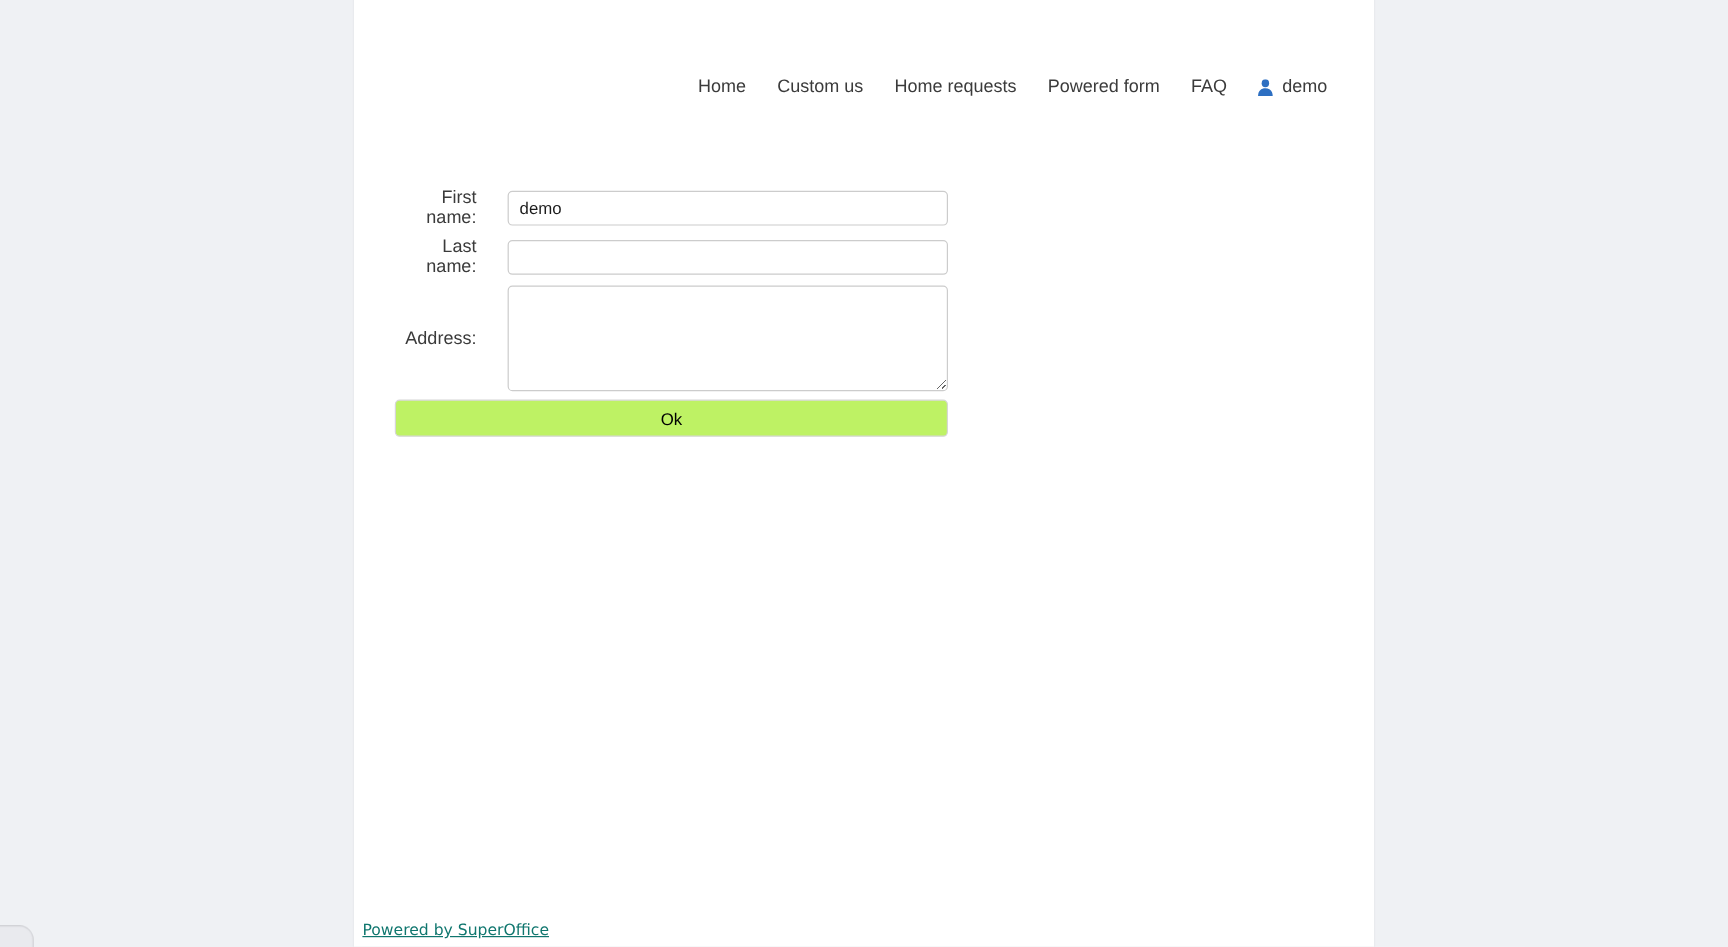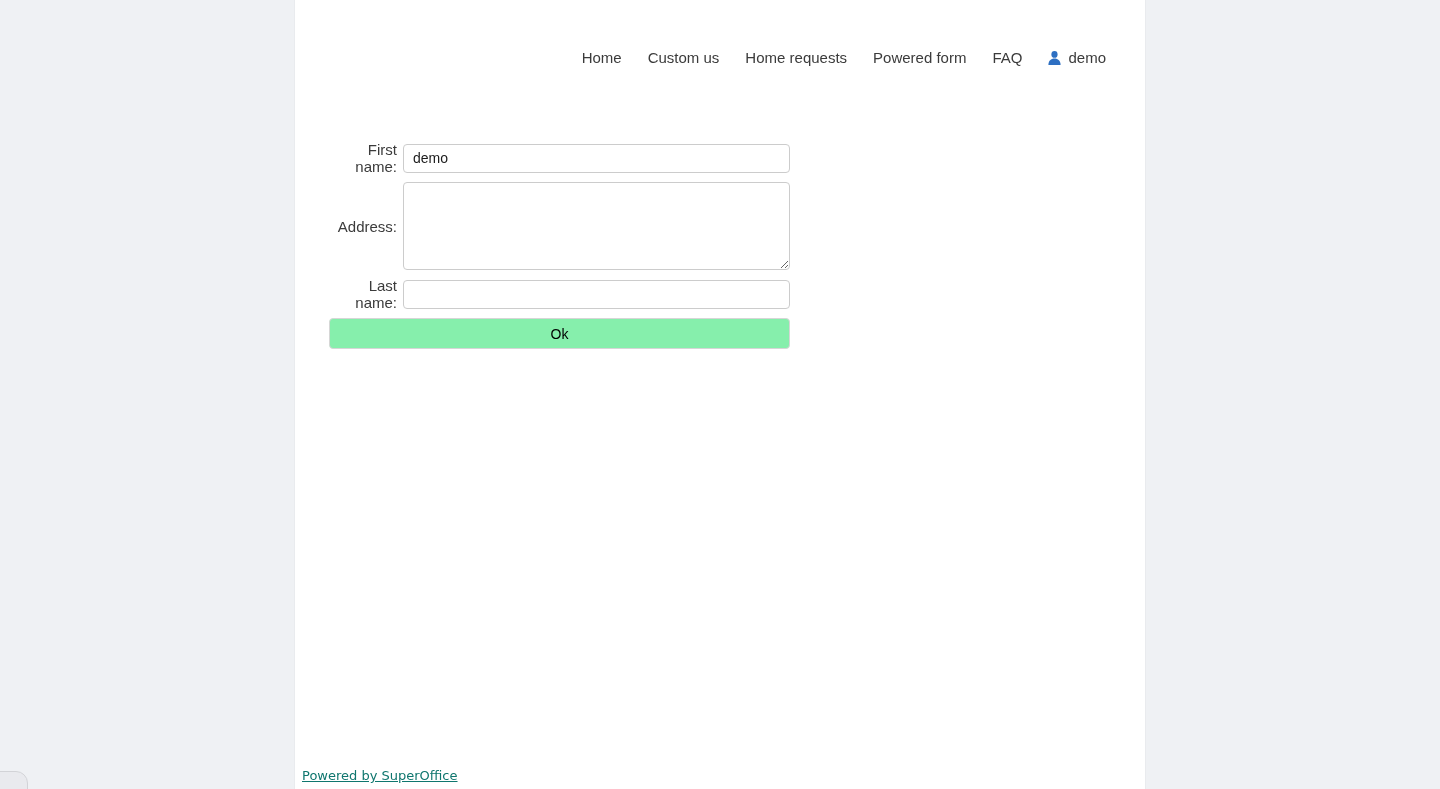"Home" .topnav { padding: 49px 39px 0 0 -> 64px 39px 0 0 }
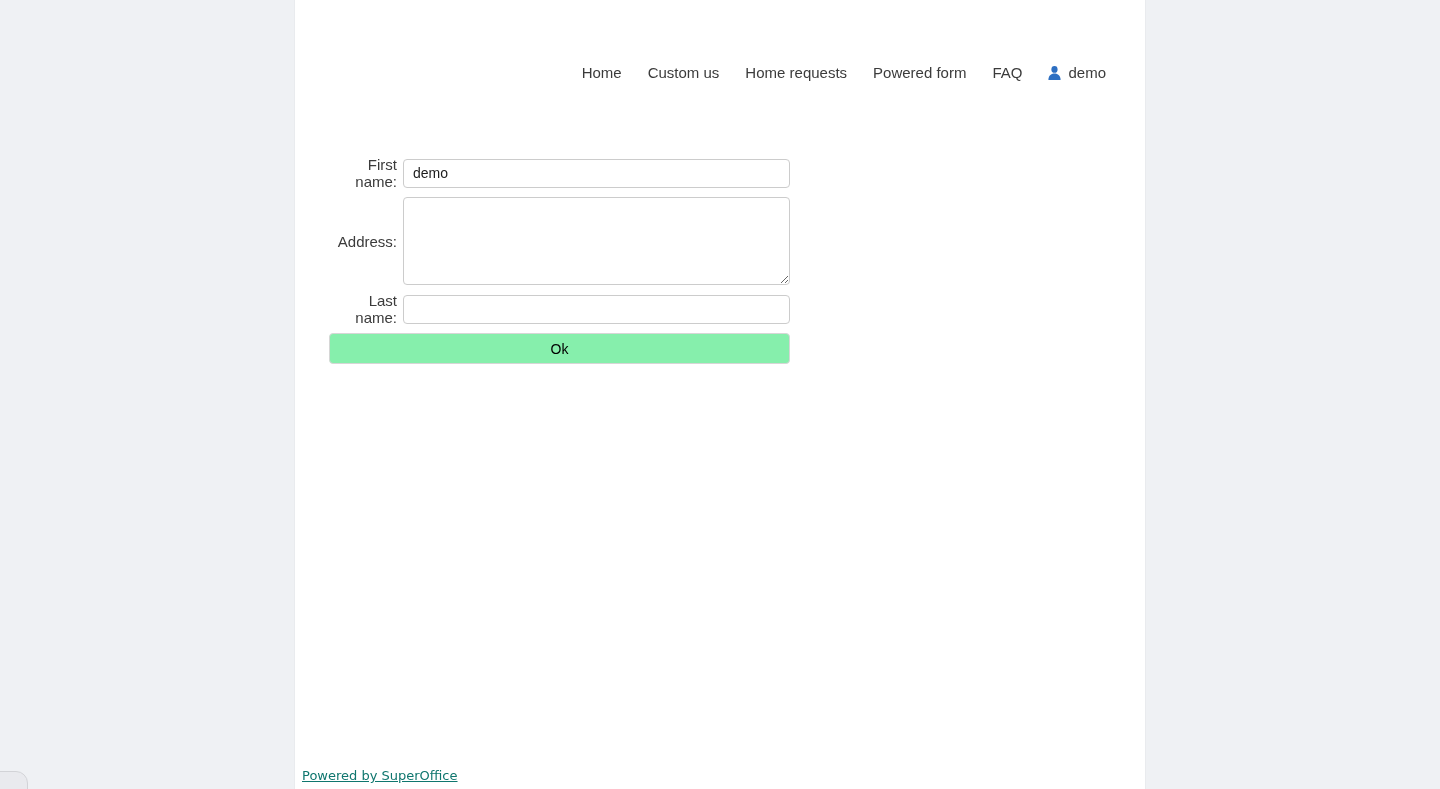"First name:" .form-row { gap: none -> 20px }
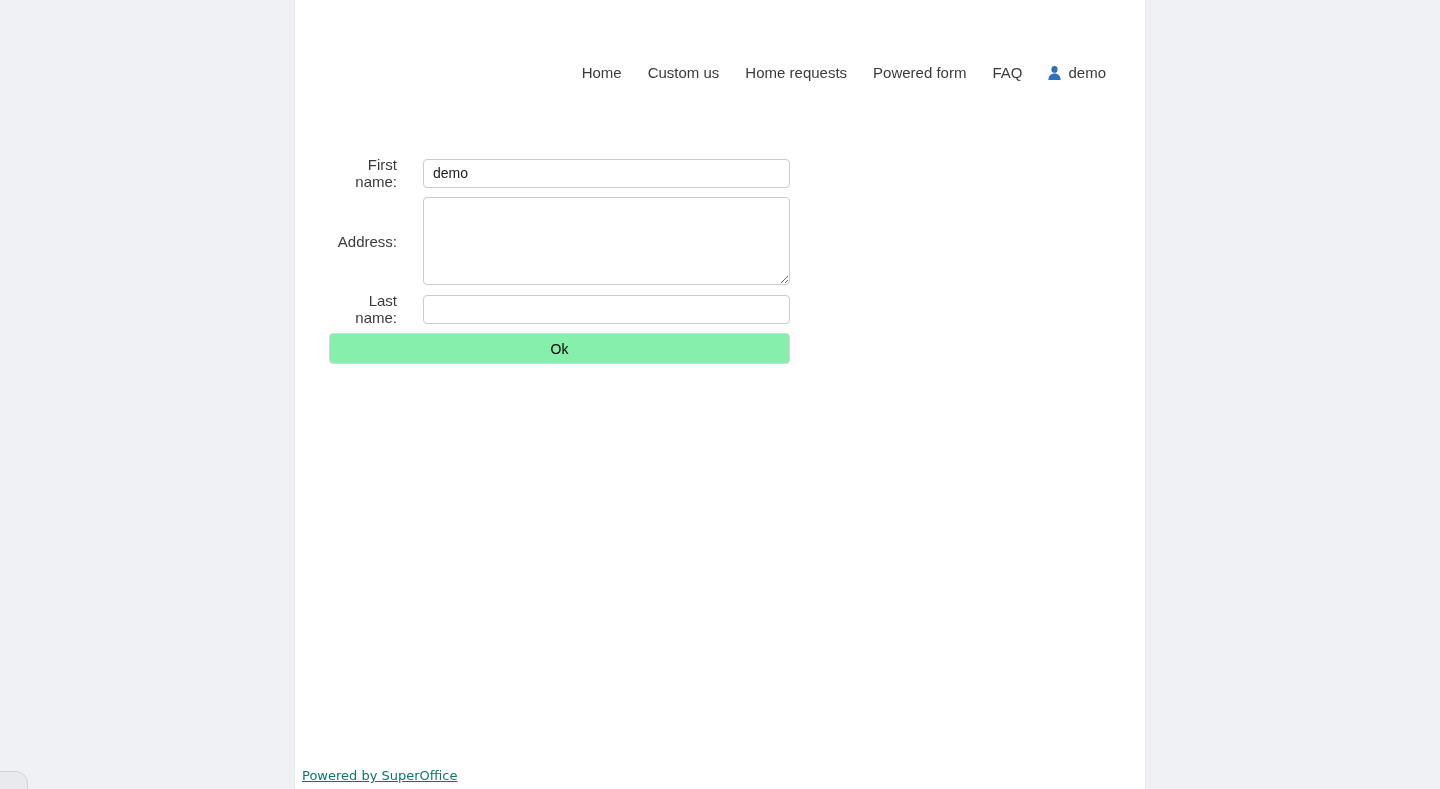"Address:" div.form-row { order: before "Last name:" -> after "Last name:" }
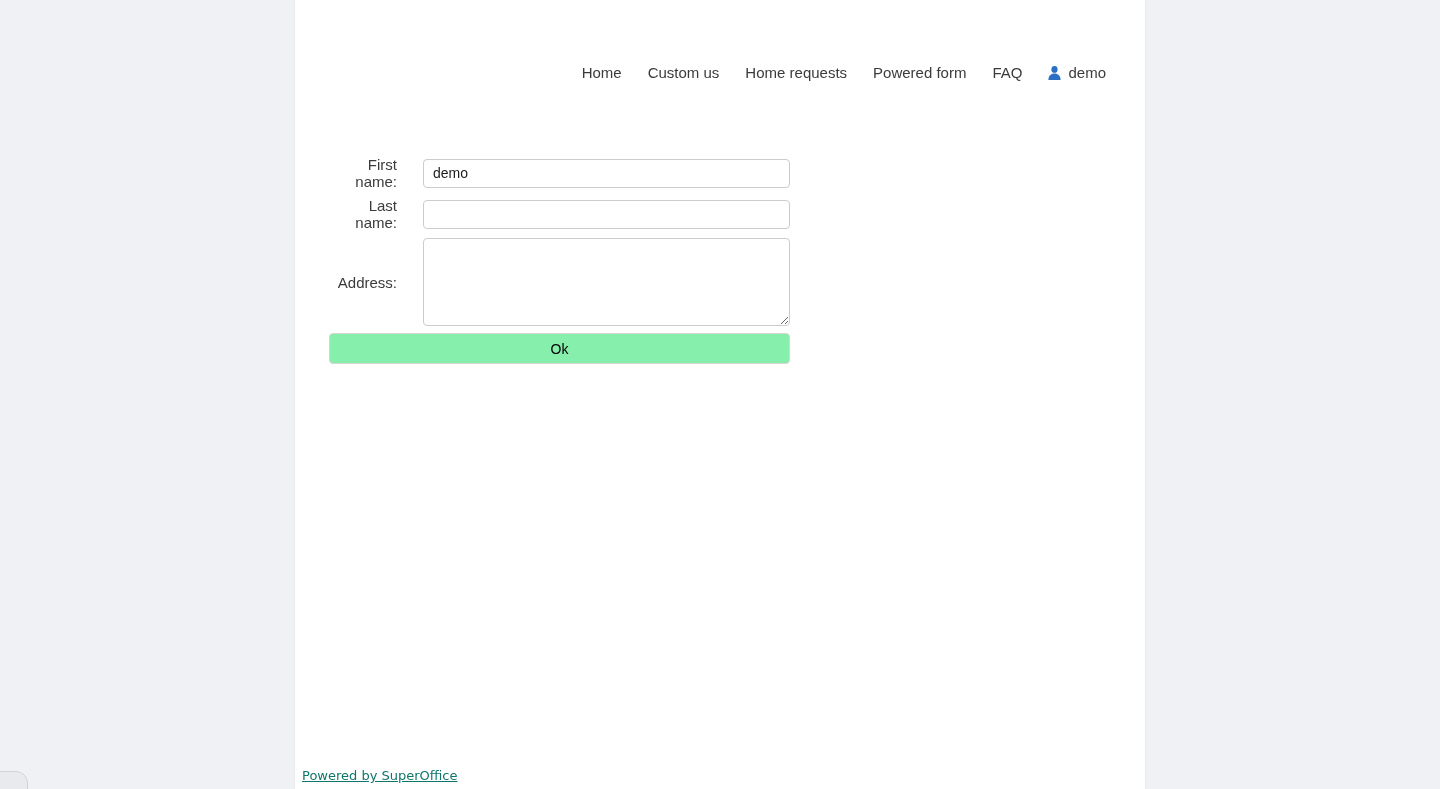"Ok" button.ok-button { background: #86efac -> #bef264 }
